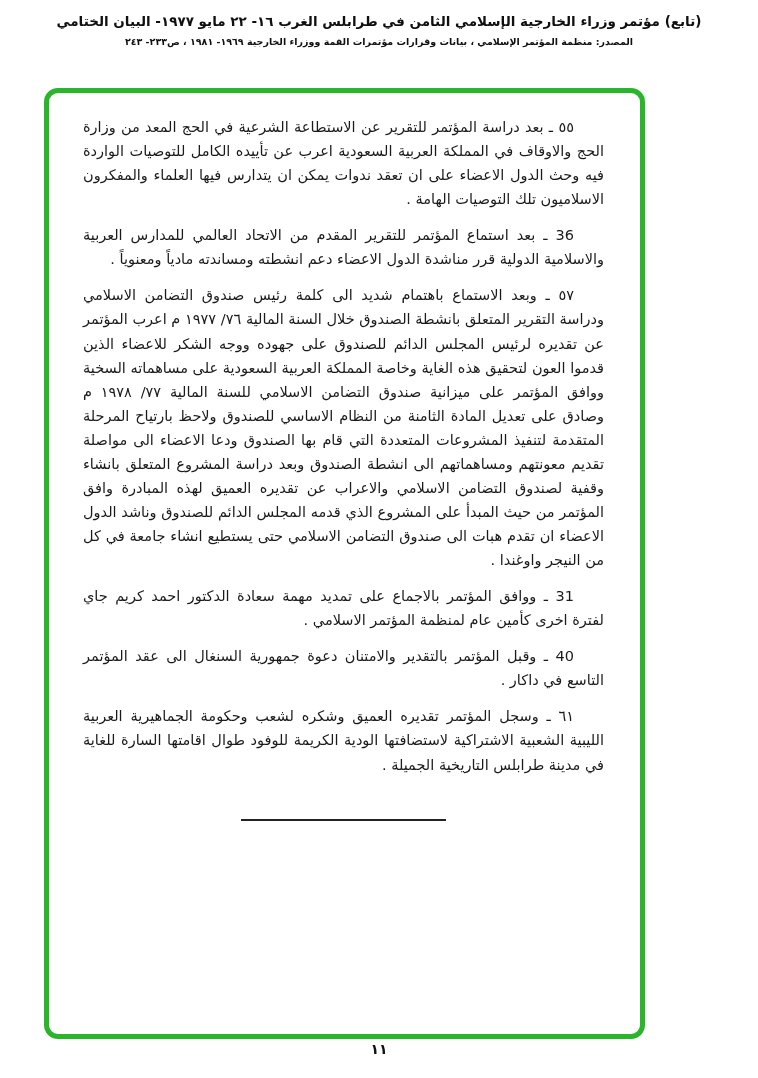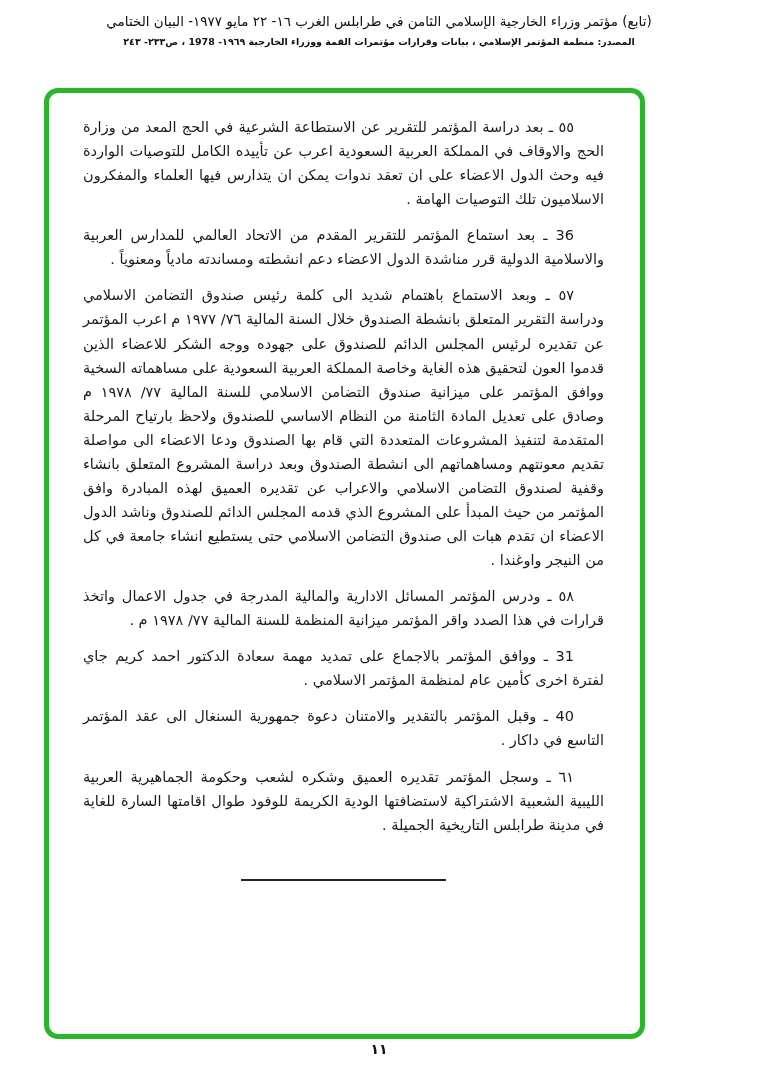"(تابع) مؤتمر وزراء الخارجية الإسلامي" .header-title { font-weight: normal -> bold }
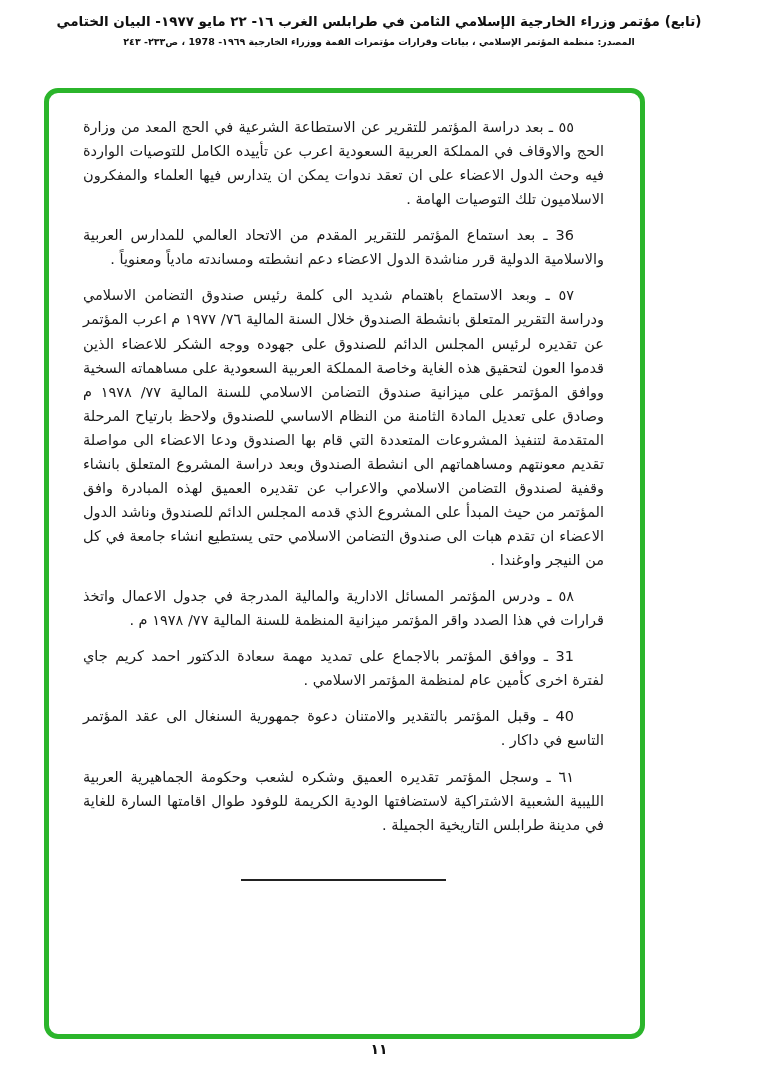"المصدر: منظمة المؤتمر الإسلامي ،" div.header-source { text: 1978 -> ١٩٨١ }
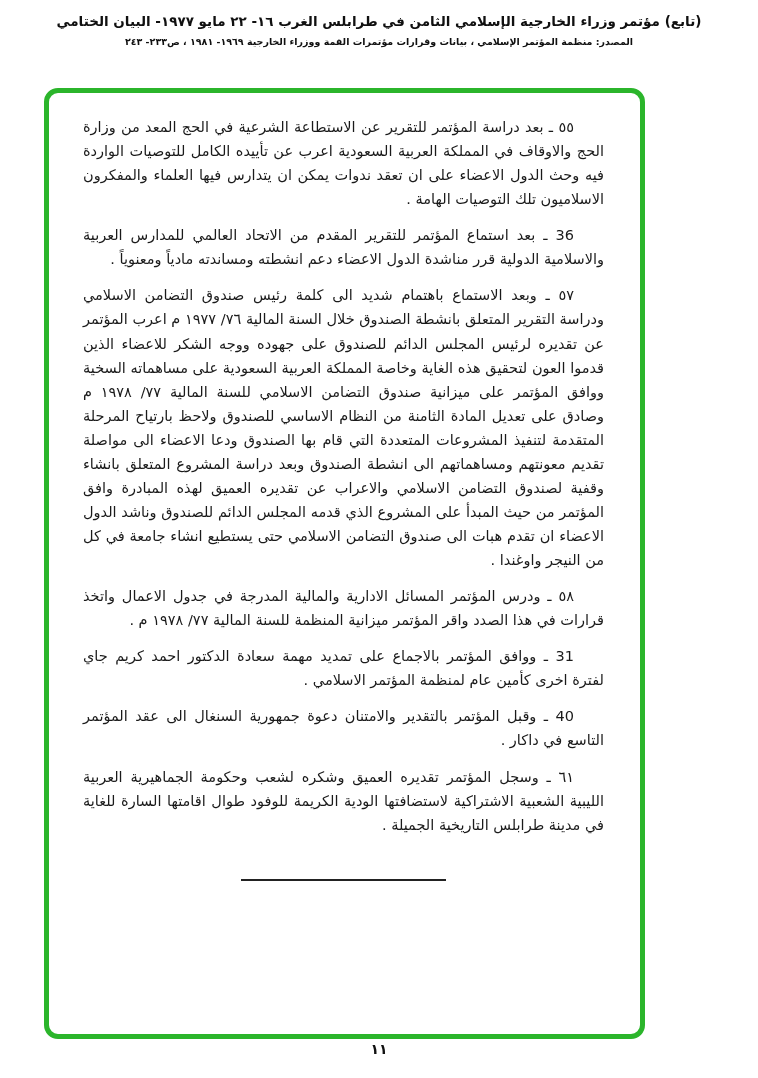"٥٨ ـ ودرس المؤتمر المسائل" p { html: <p>٥٨ ـ ودرس المؤتمر المسائل الادارية والمالية المدرجة في جدول الاعمال واتخذ قرارات في هذا الصدد واقر المؤتمر ميزانية المنظمة للسنة المالية ٧٧/ ١٩٧٨ م .</p> -> none }
